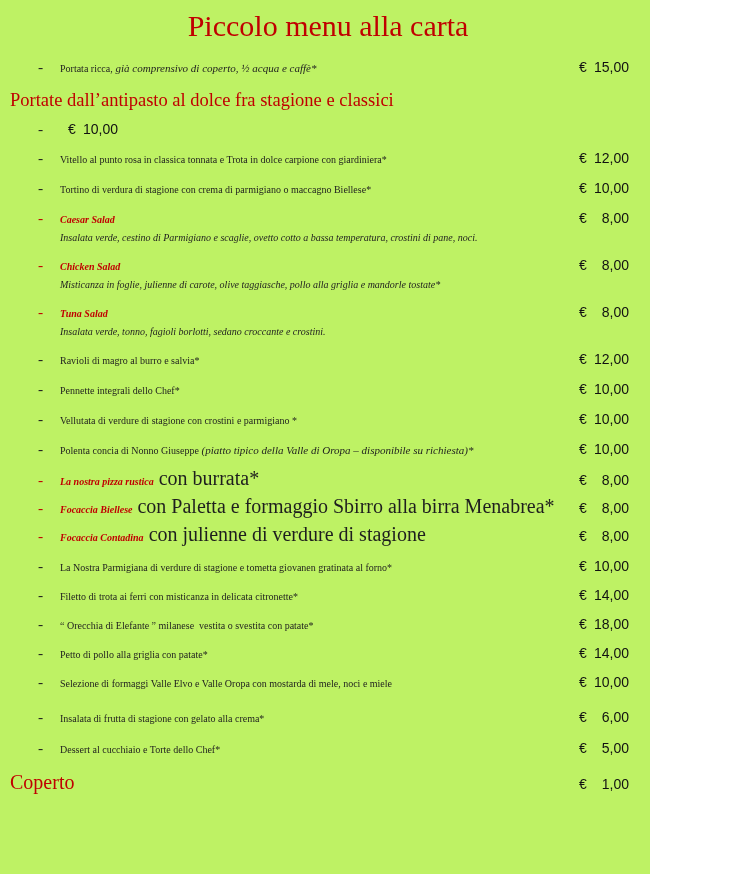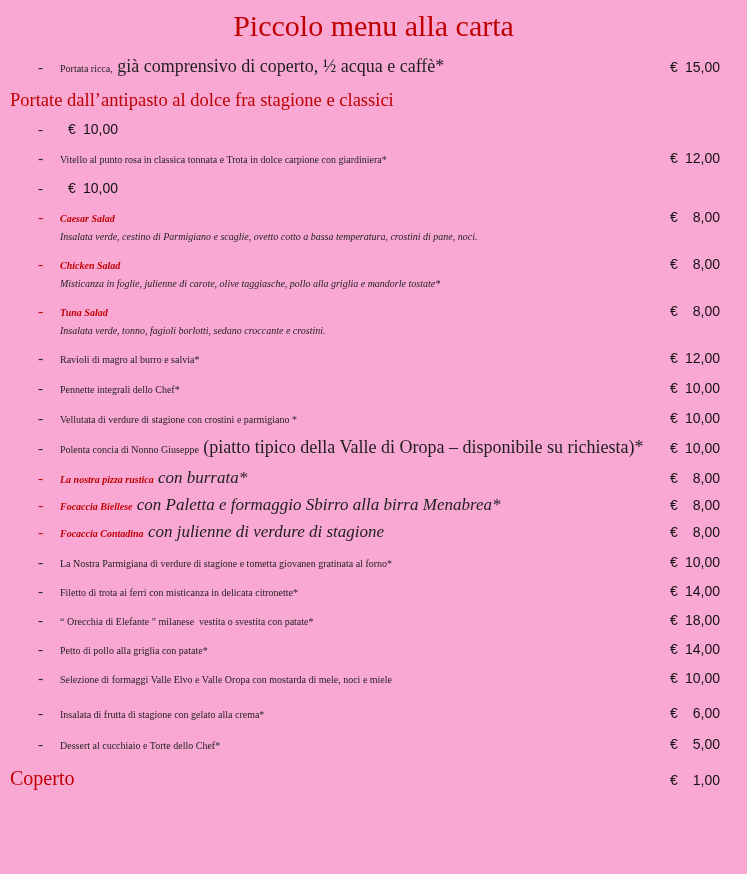"Piccolo menu alla carta" .page { background: #f9a8d4 -> #bef264; padding: 6px 27px 0 10px -> 6px 21px 0 10px; width: 747px -> 650px }
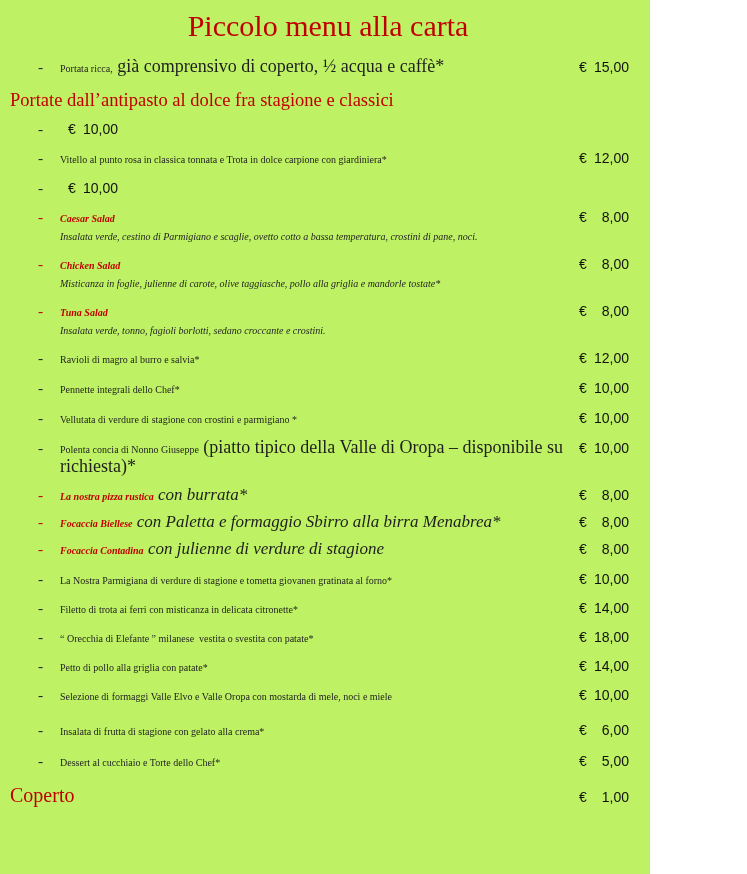"già comprensivo di coperto, ½" .note { font-size: 18px -> 11px; font-style: none -> italic }
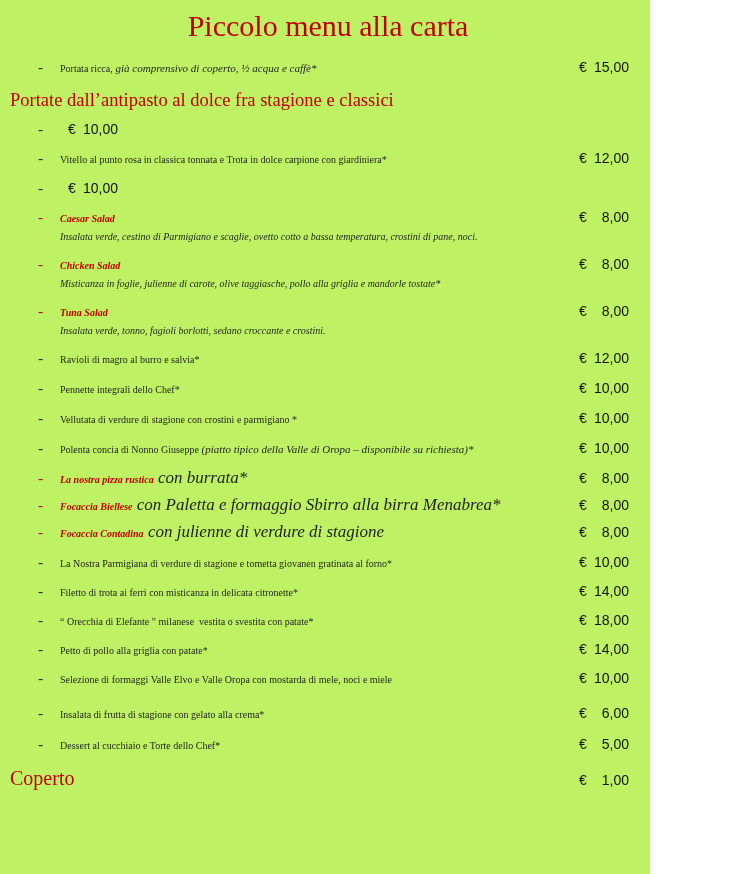"Tortino di verdura di stagione" span.text { html: none -> <span><span>Tortino di verdura di stagione con crema di parmigiano o maccagno Biellese*</span></span> }
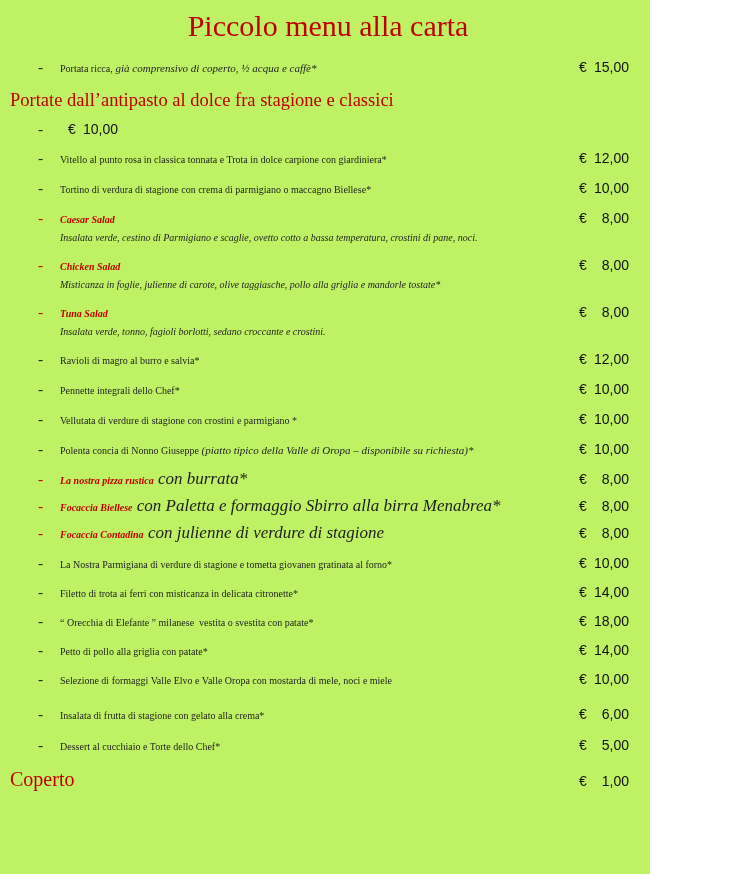"con burrata*" .suffix { font-size: 17px -> 20px; font-style: italic -> none }
